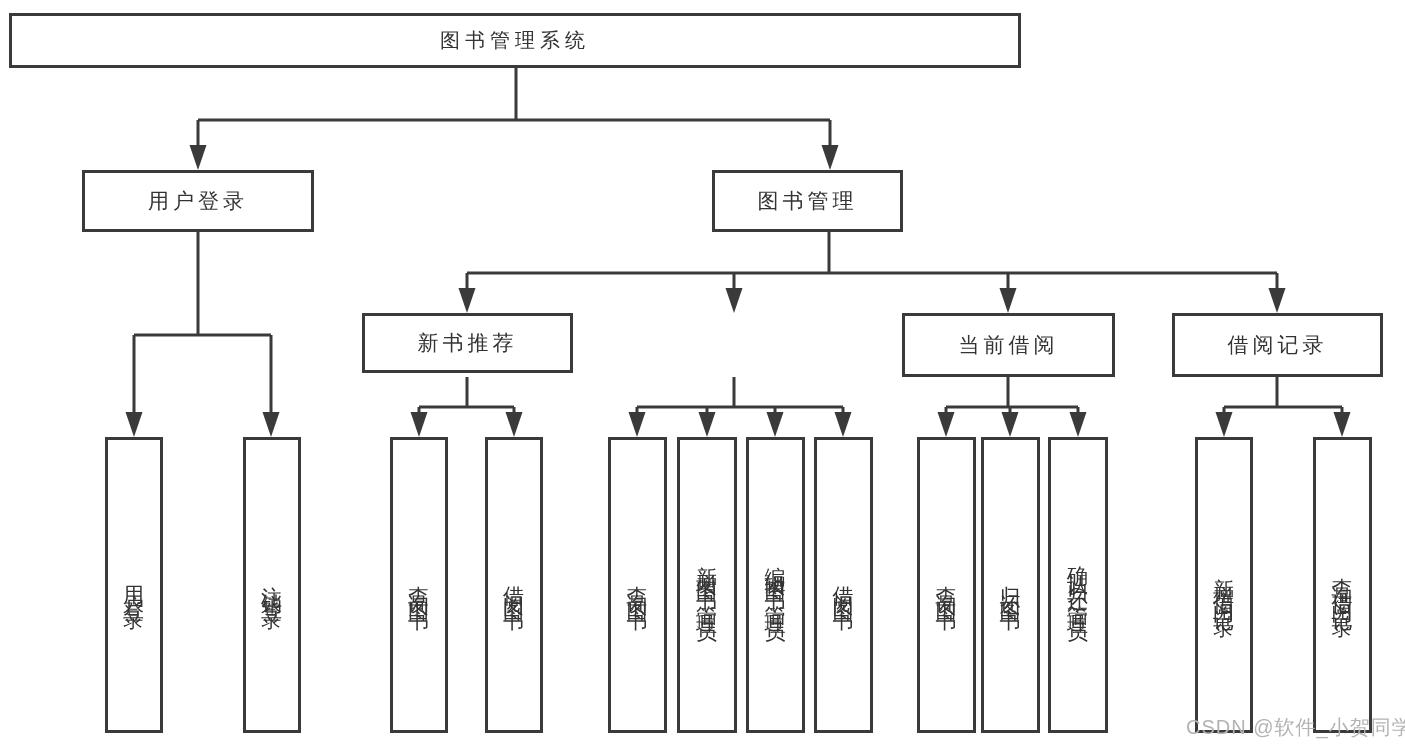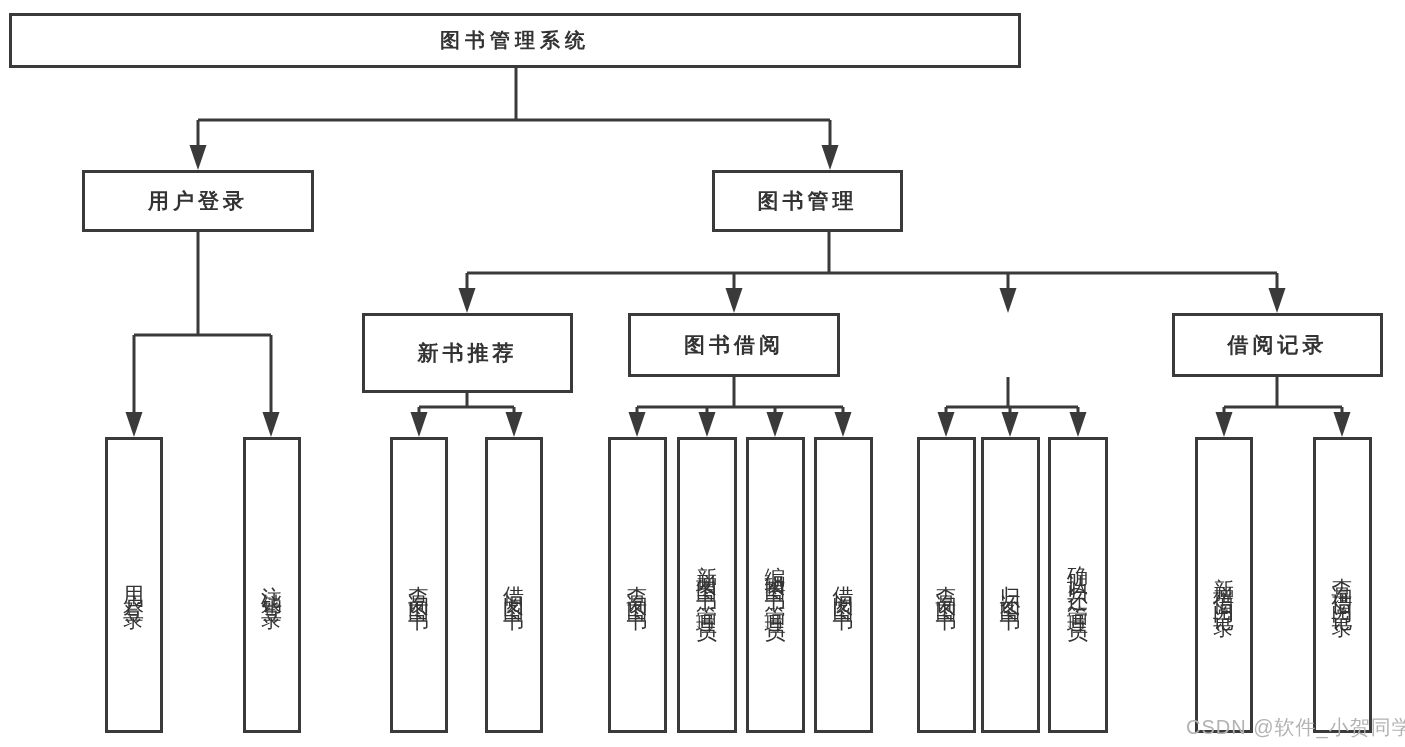"图书管理系统" .hlabel { font-weight: bold -> none }
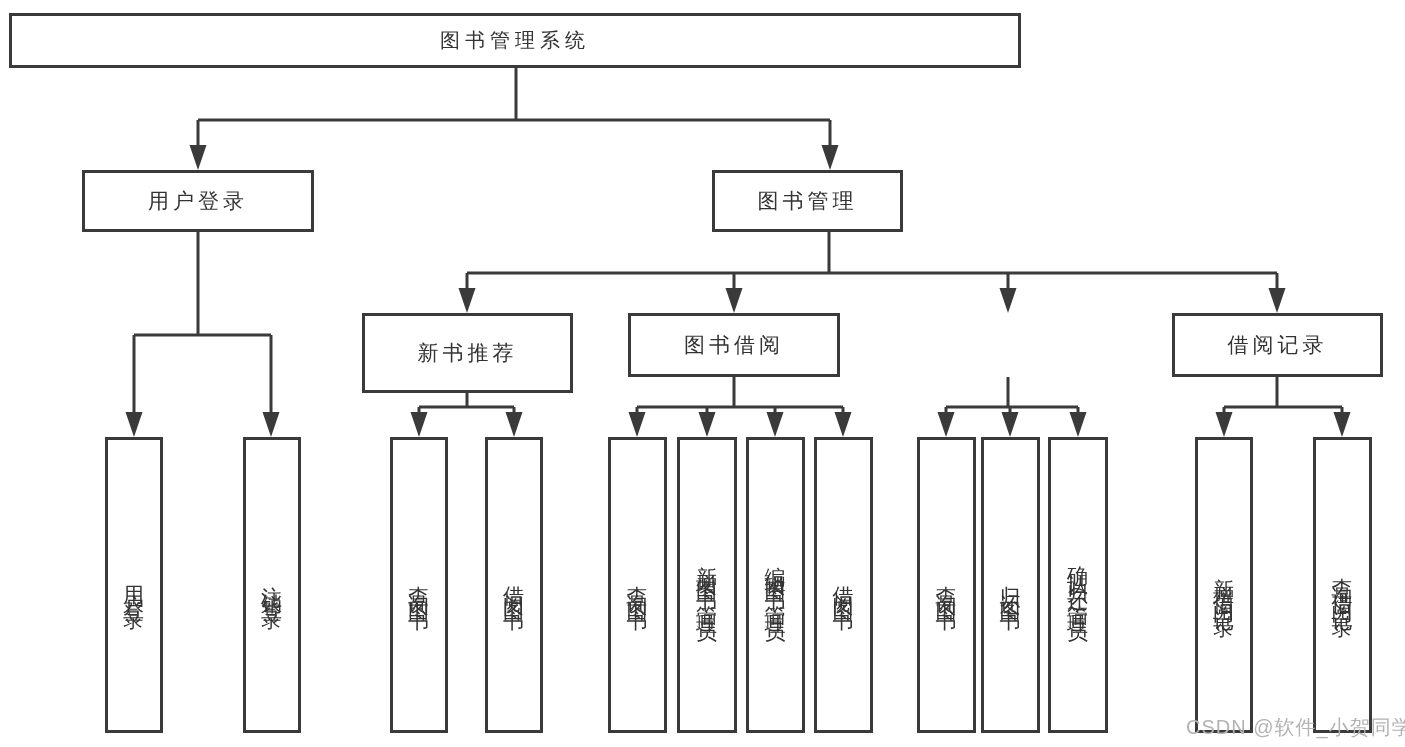"新书推荐" div.node { height: 80px -> 60px }
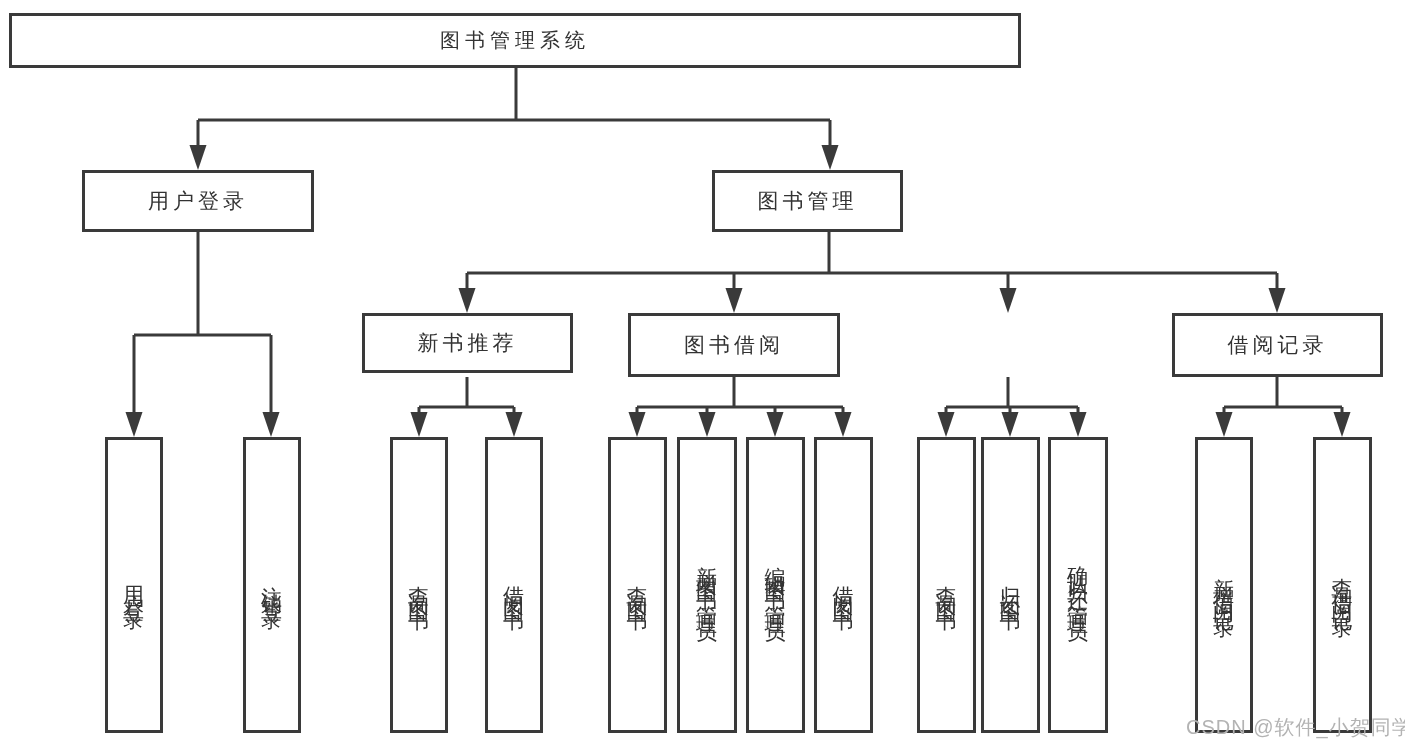"图书借阅" div.node { html: <div> <span>图书借阅</span> </div> -> none }
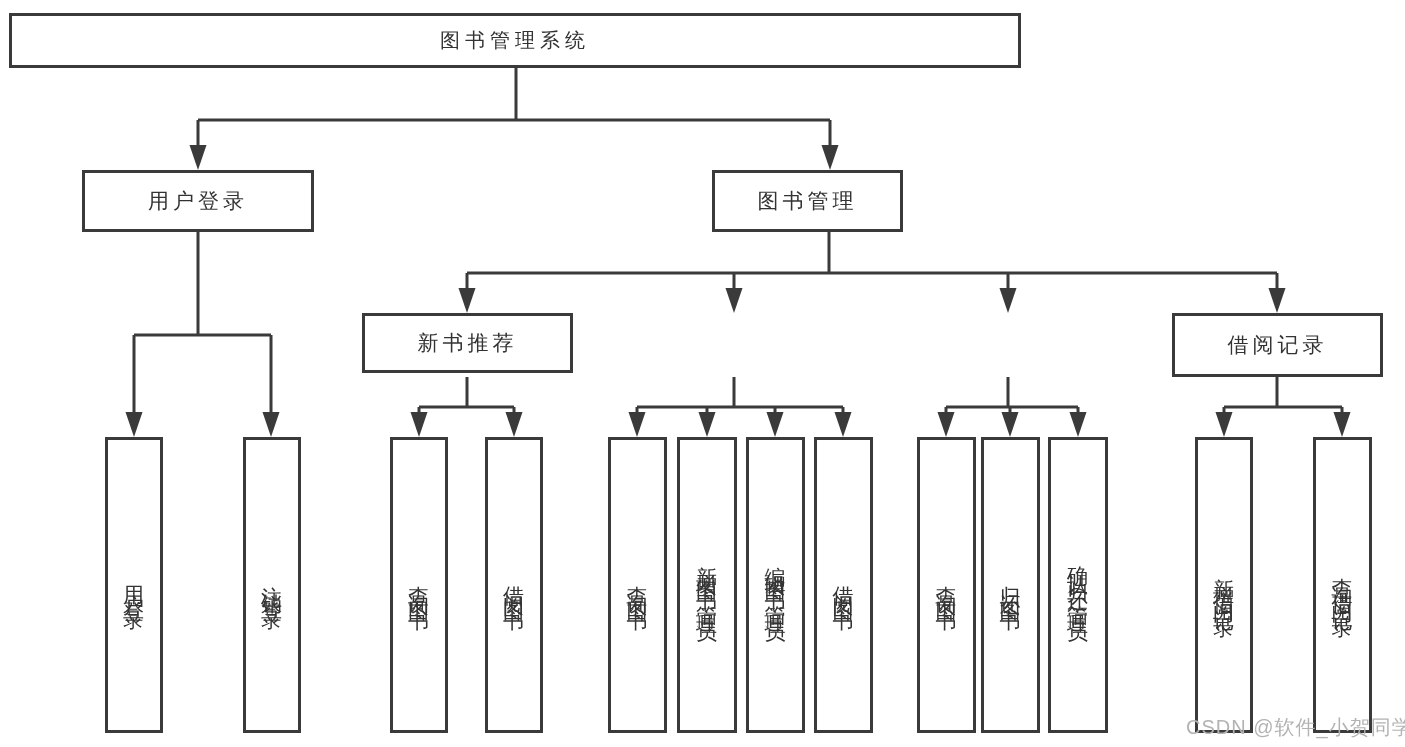"当前借阅" div.node { html: none -> <div> <span>当前借阅</span> </div> }
